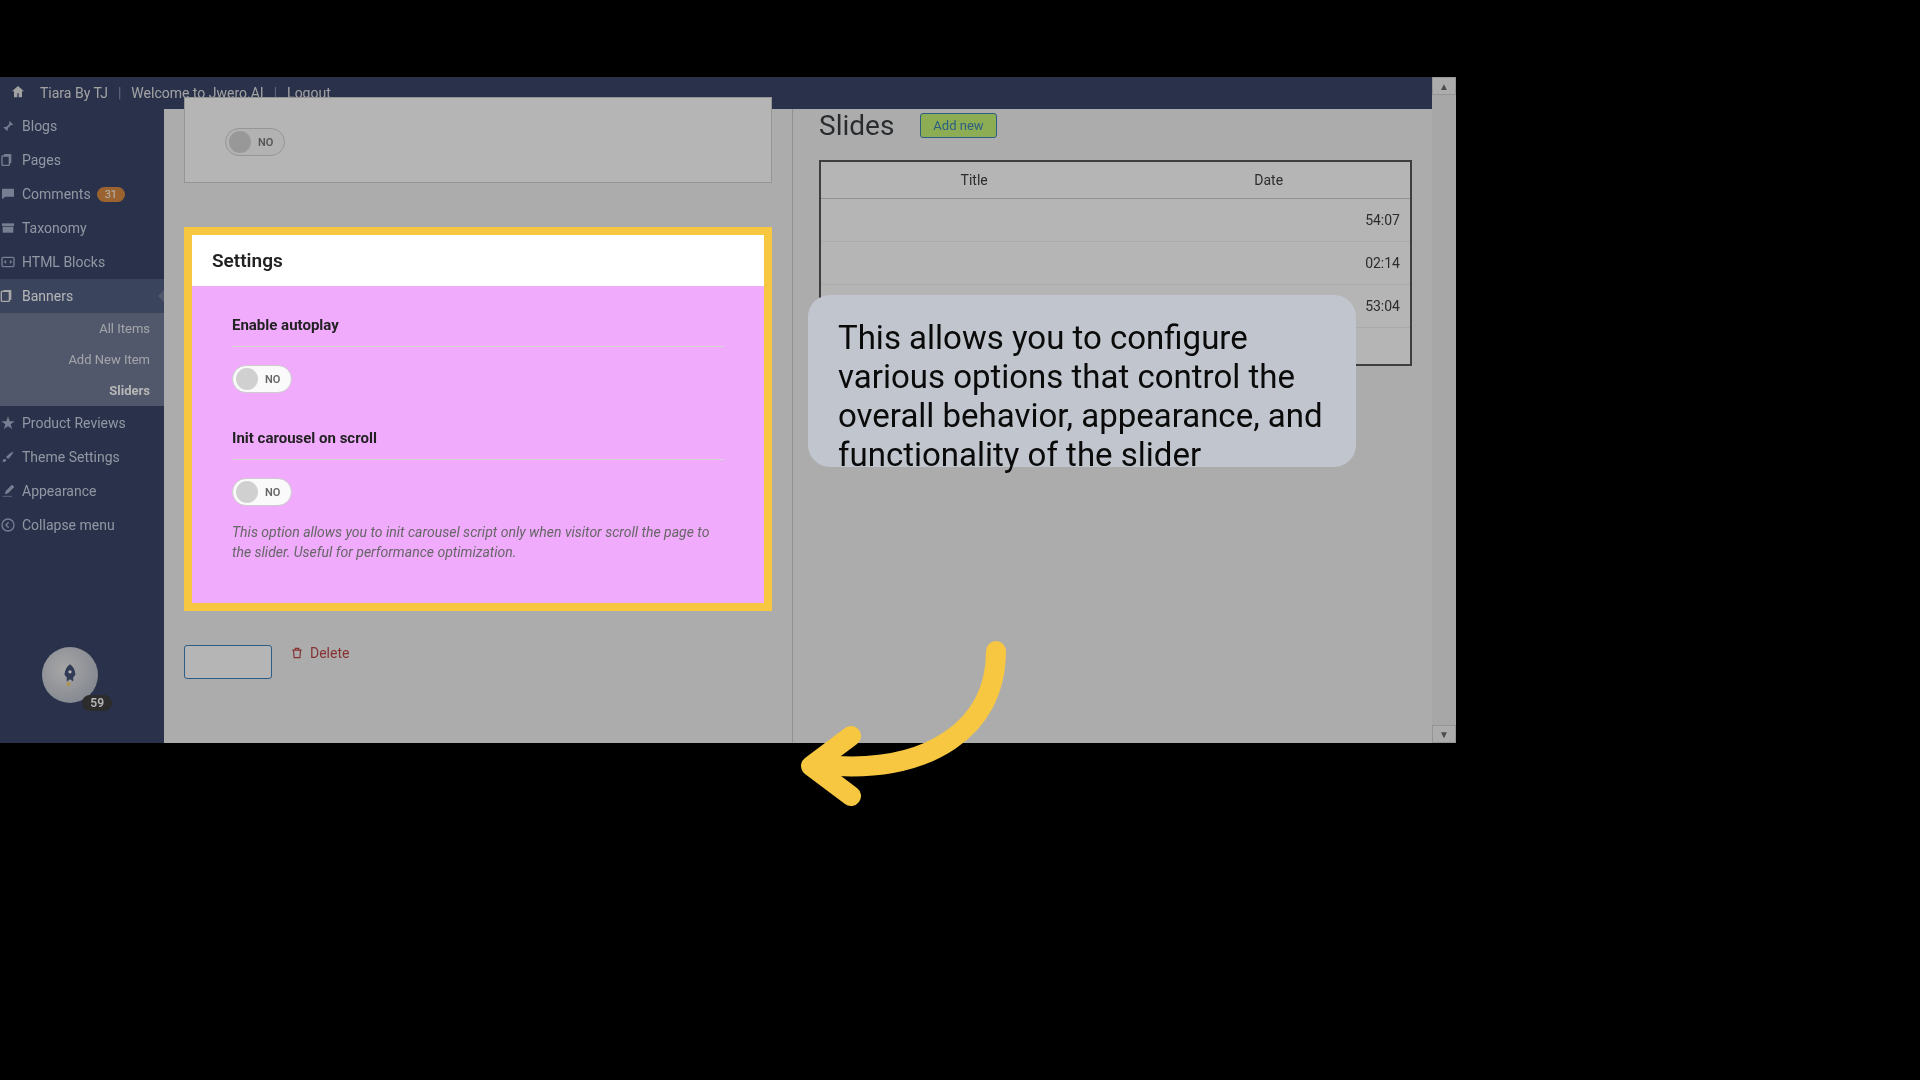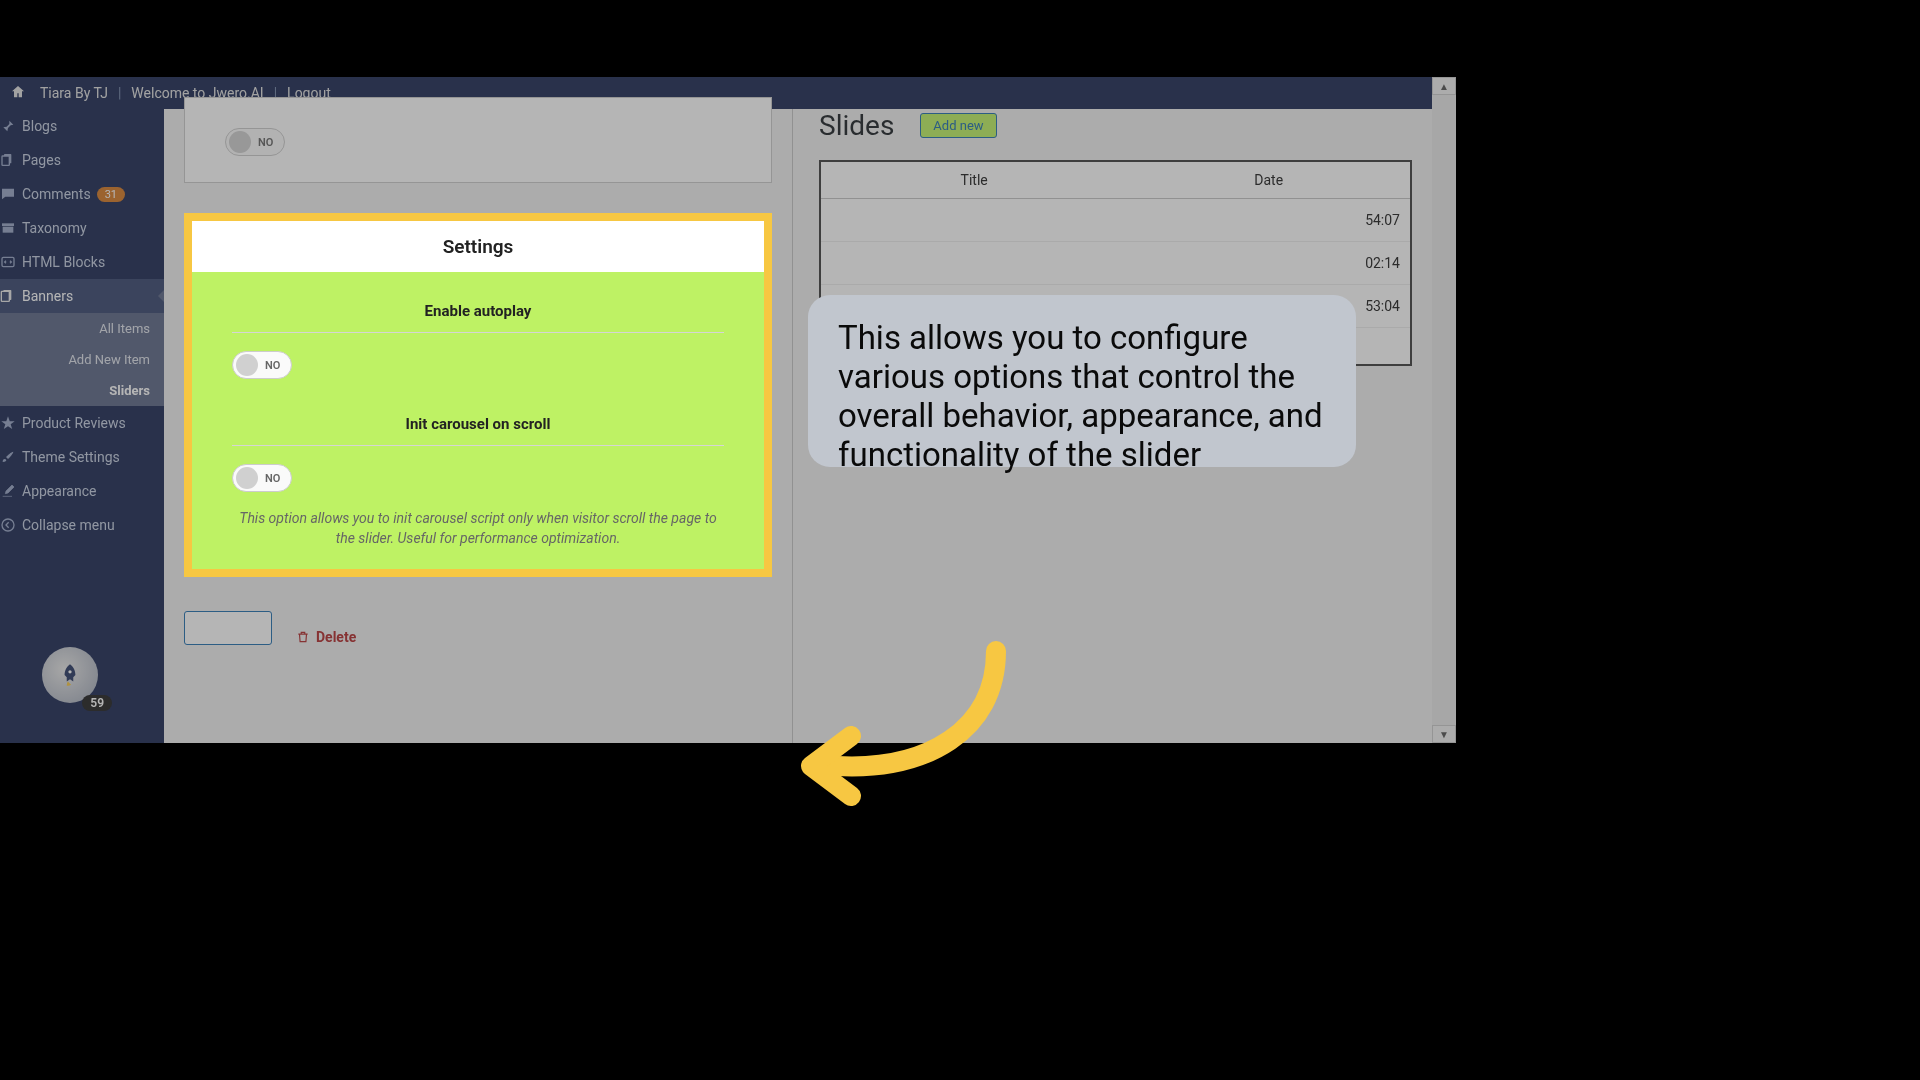"Settings" .highlight-box { margin-top: 30px -> 44px; text-align: center -> none }
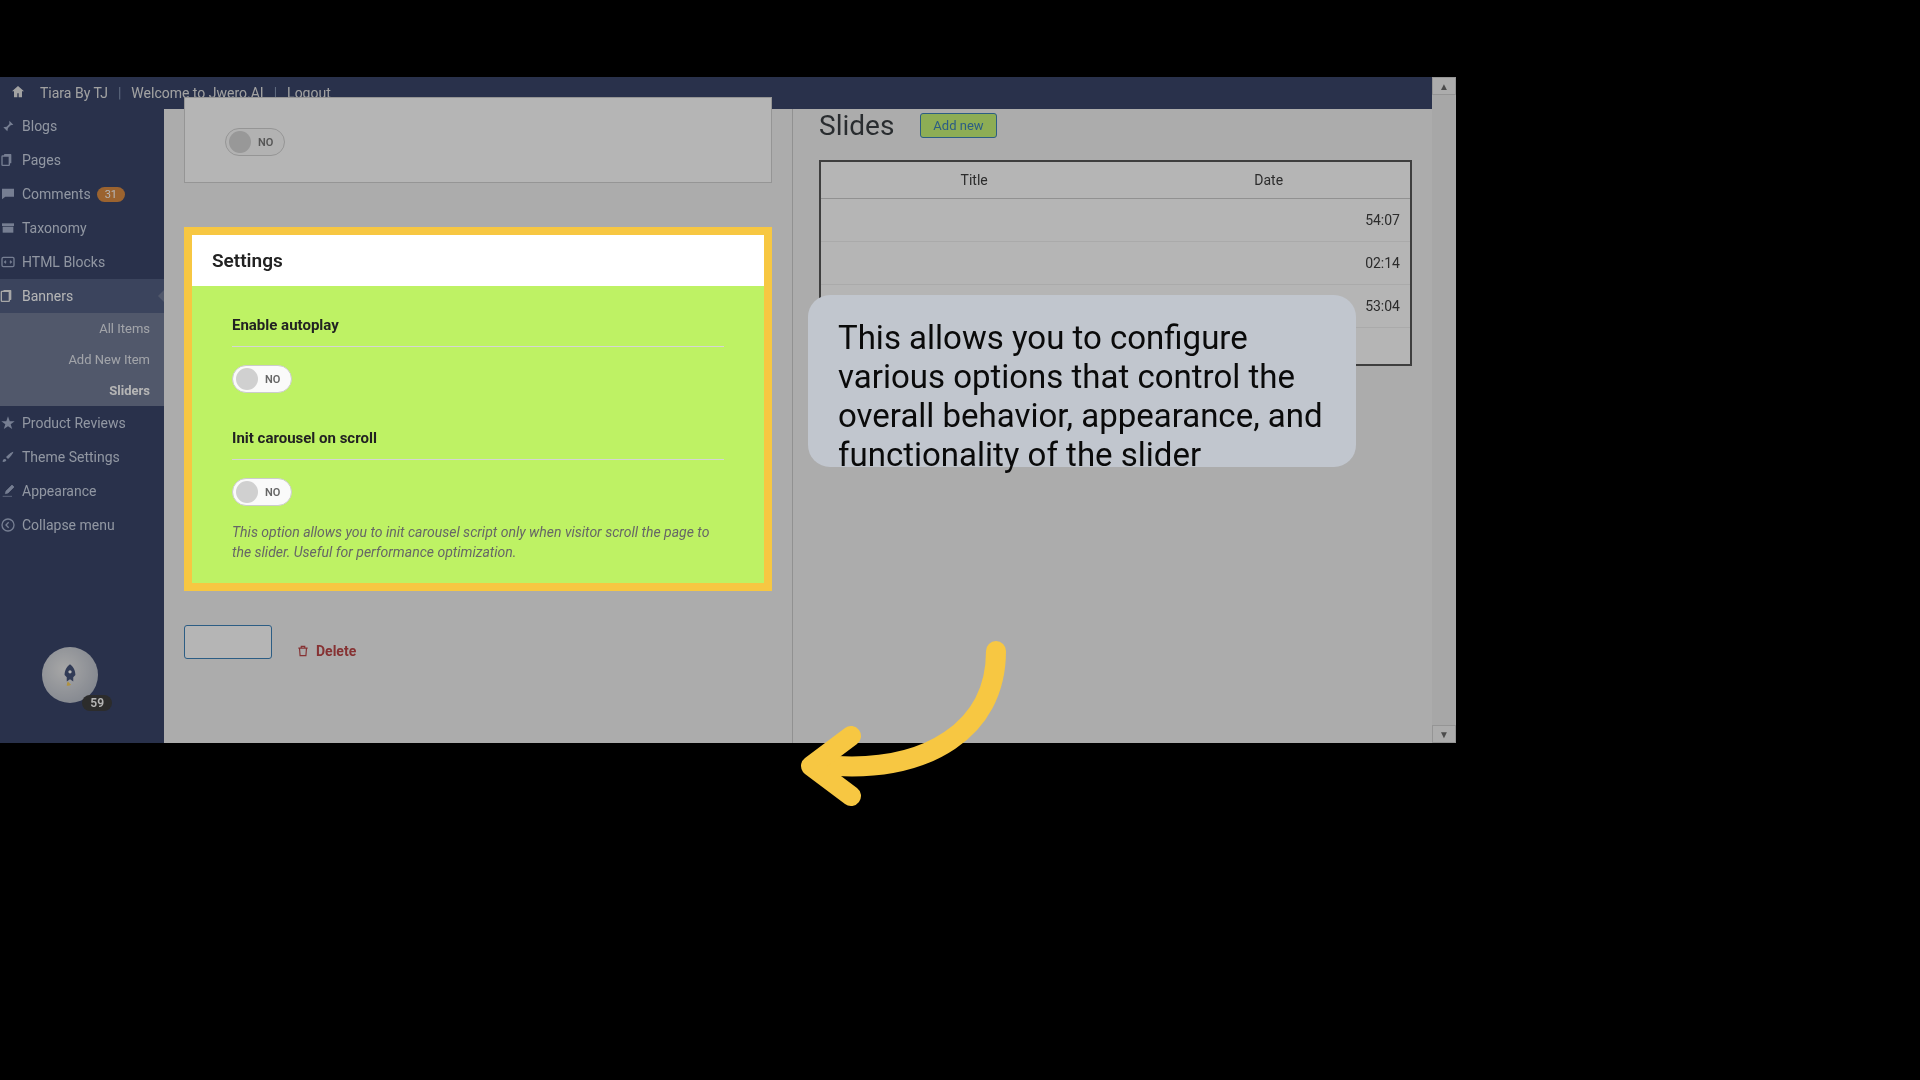"Enable autoplay" .settings-body { background: #bef264 -> #f0abfc; padding: 30px 40px 20px 40px -> 30px 40px 40px 40px }
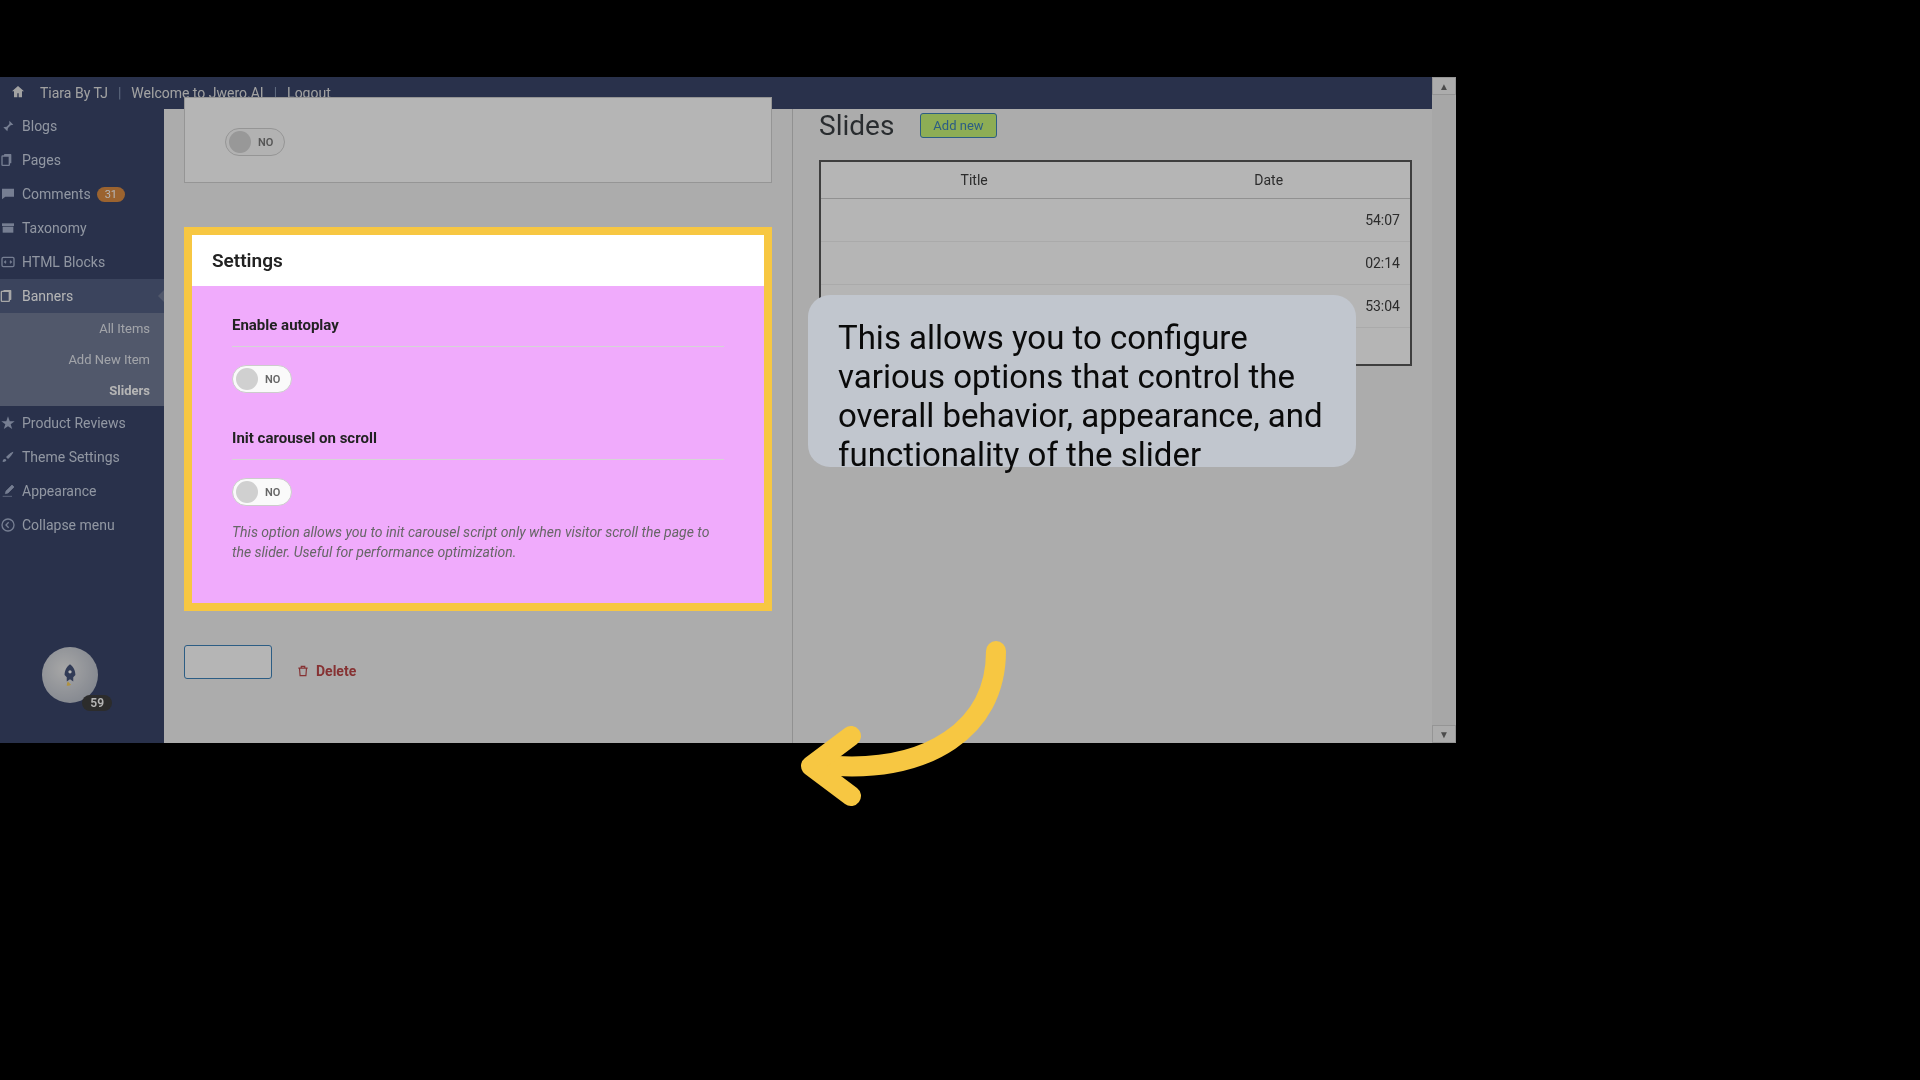"Delete" .bottom-actions { align-items: flex-end -> flex-start; font-weight: bold -> none; gap: 24px -> 18px }
